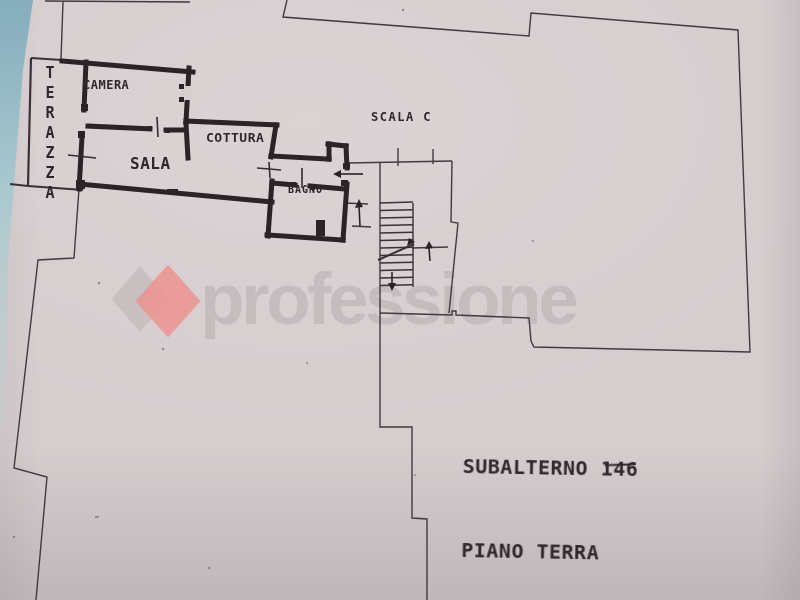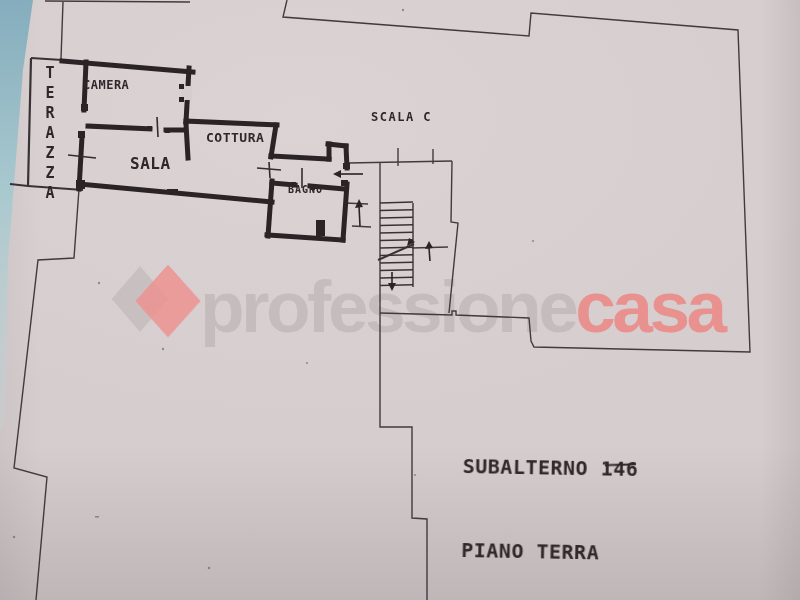"professione" #watermark-text { align-items: flex-end -> center }
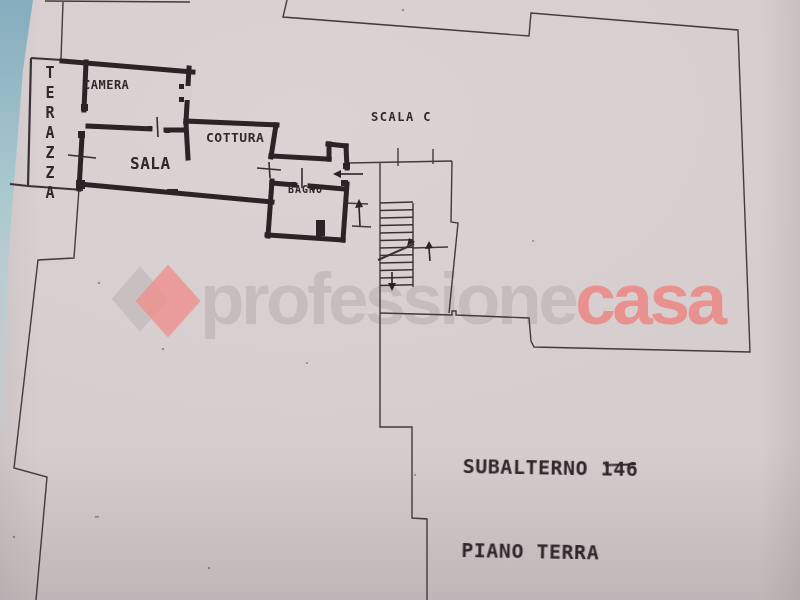"casa" span.wm-red { html: <span>casa</span> -> none }
